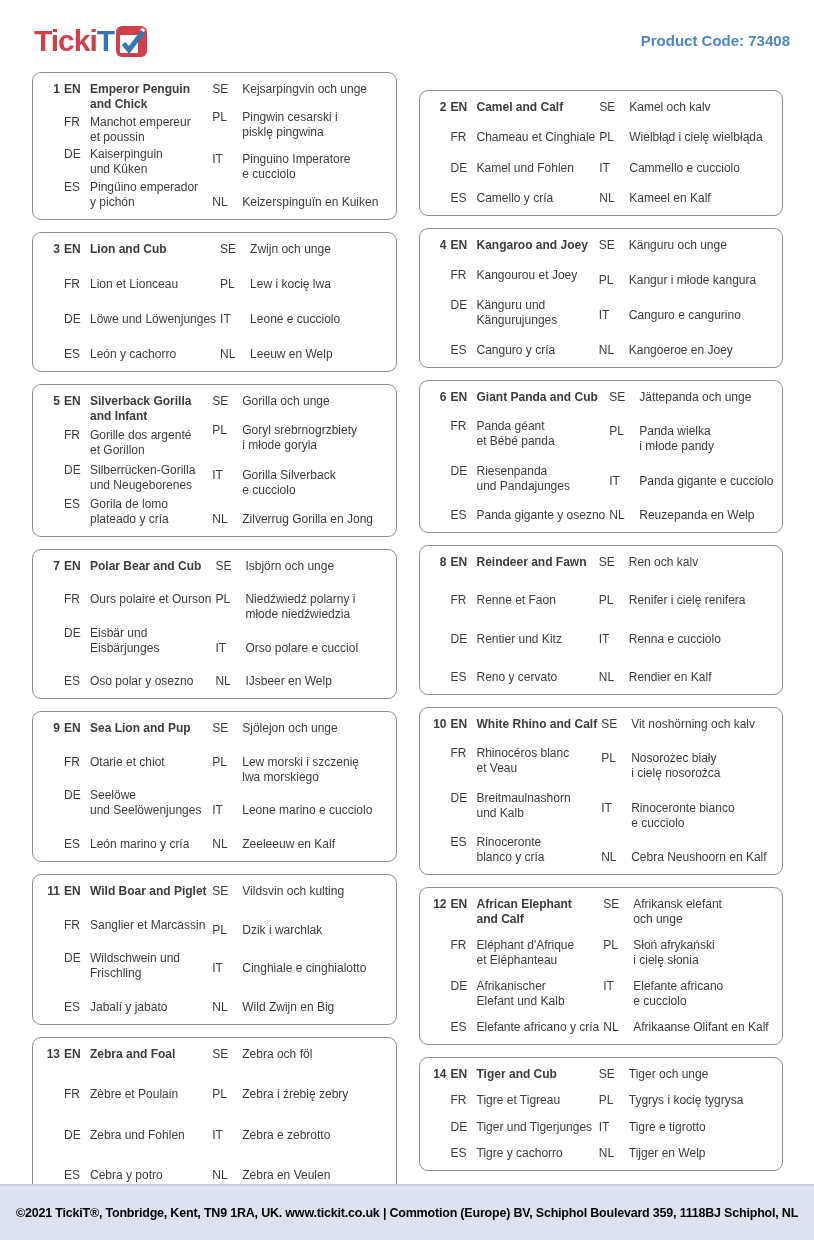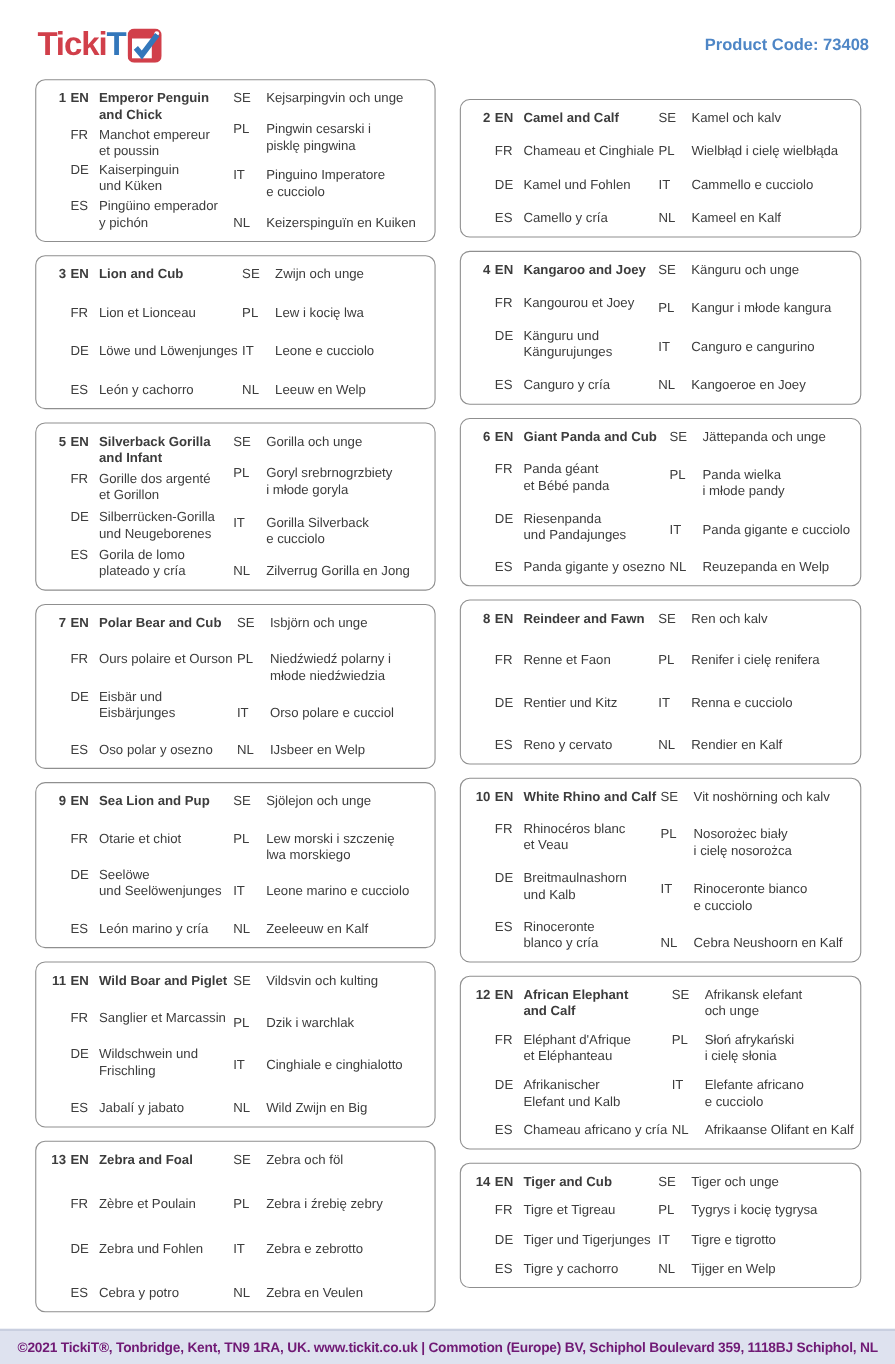"Chameau africano y cría" span.text { text: Chameau -> Elefante }
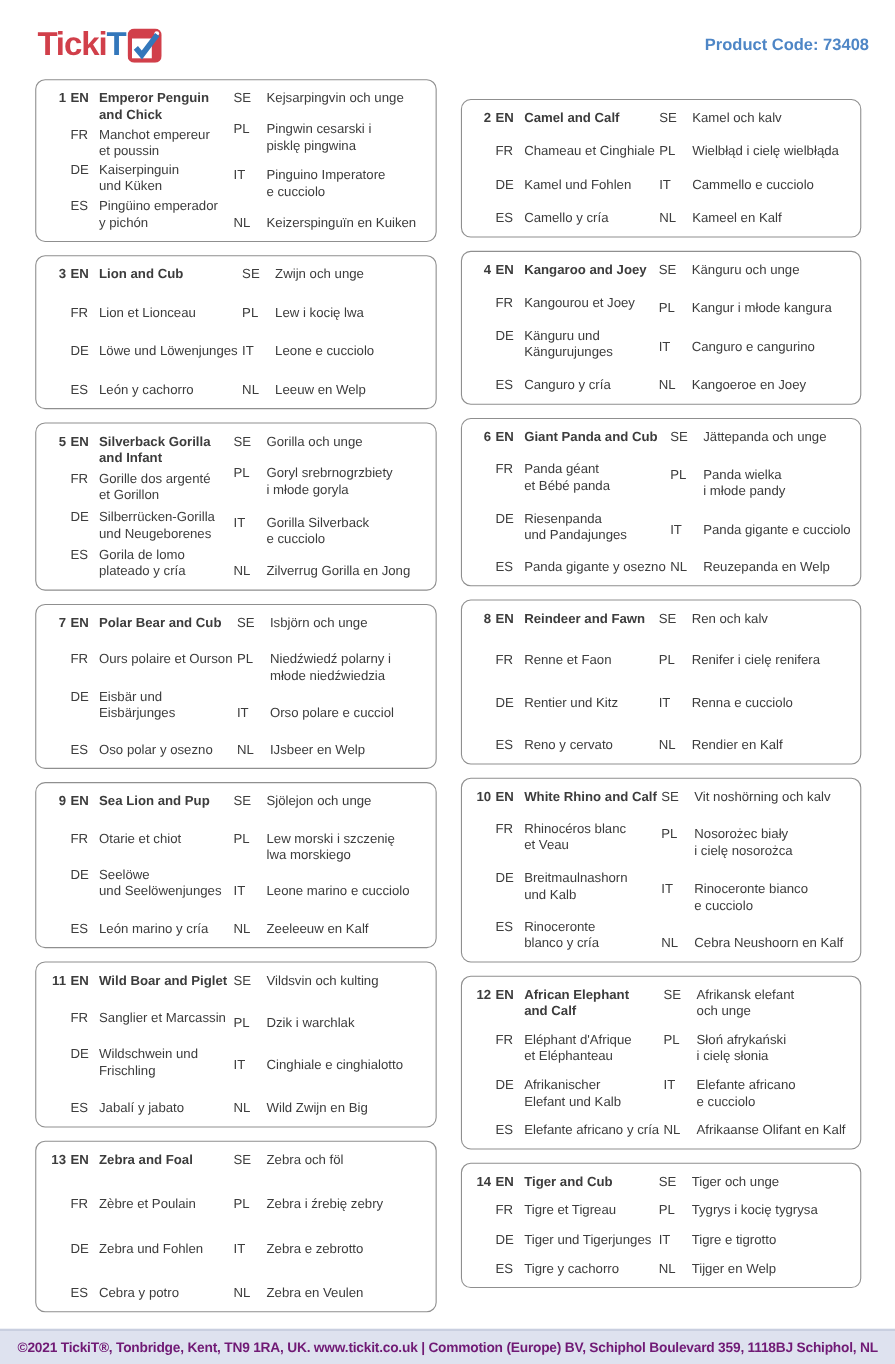"©2021 TickiT®, Tonbridge, Kent, TN9" .footer { color: #701a75 -> #000000; height: 32px -> 56px }
